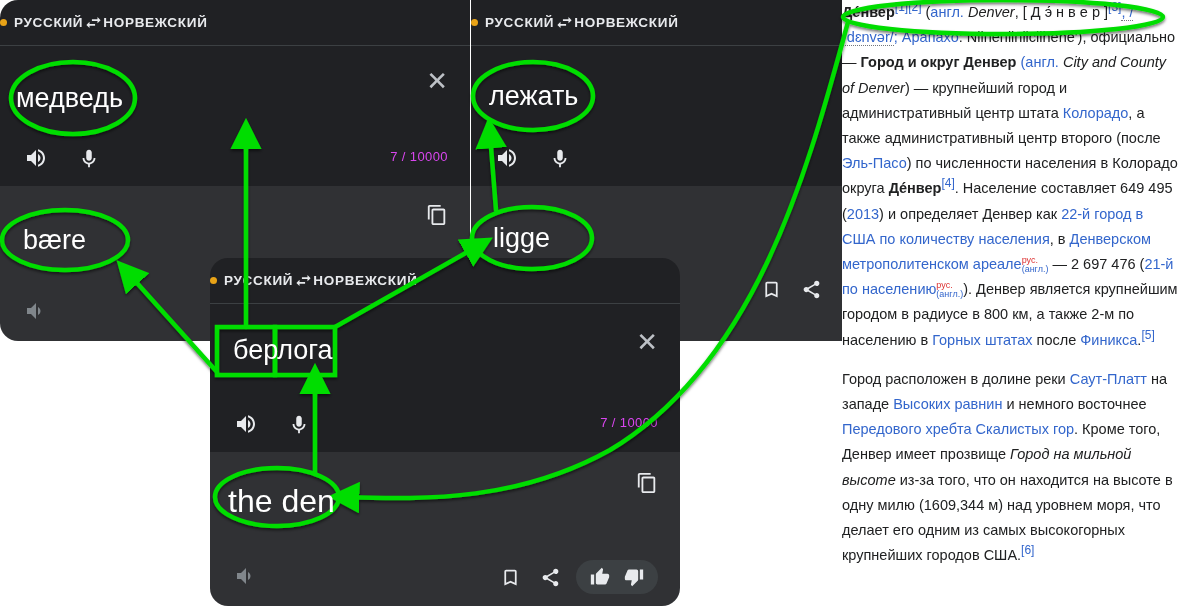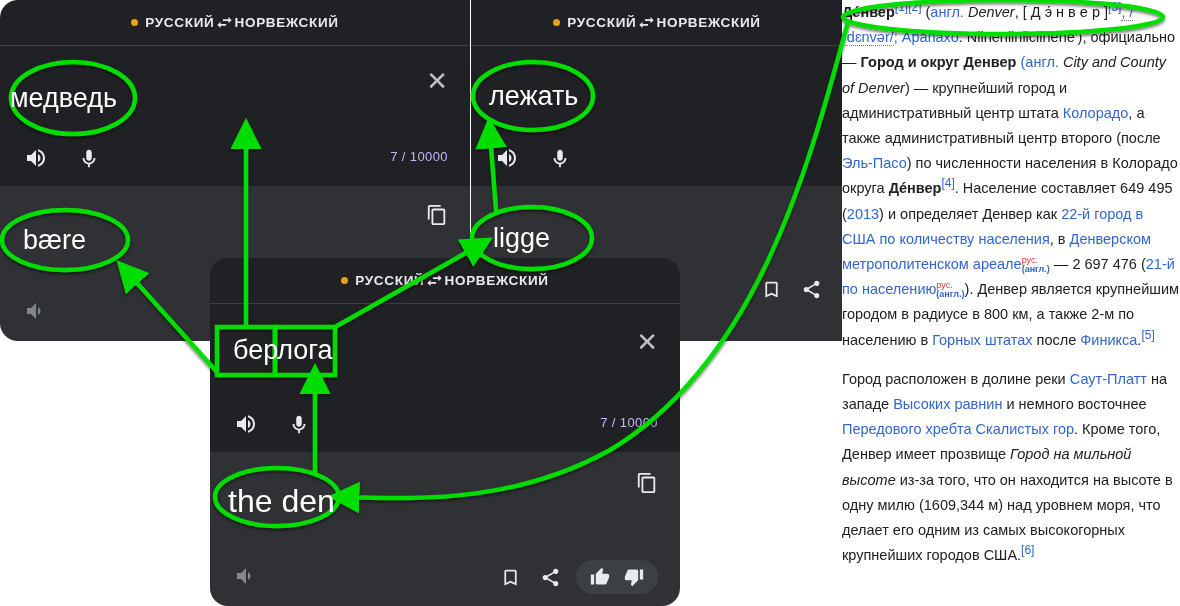"РУССКИЙ" .panel-head { justify-content: center -> flex-start }
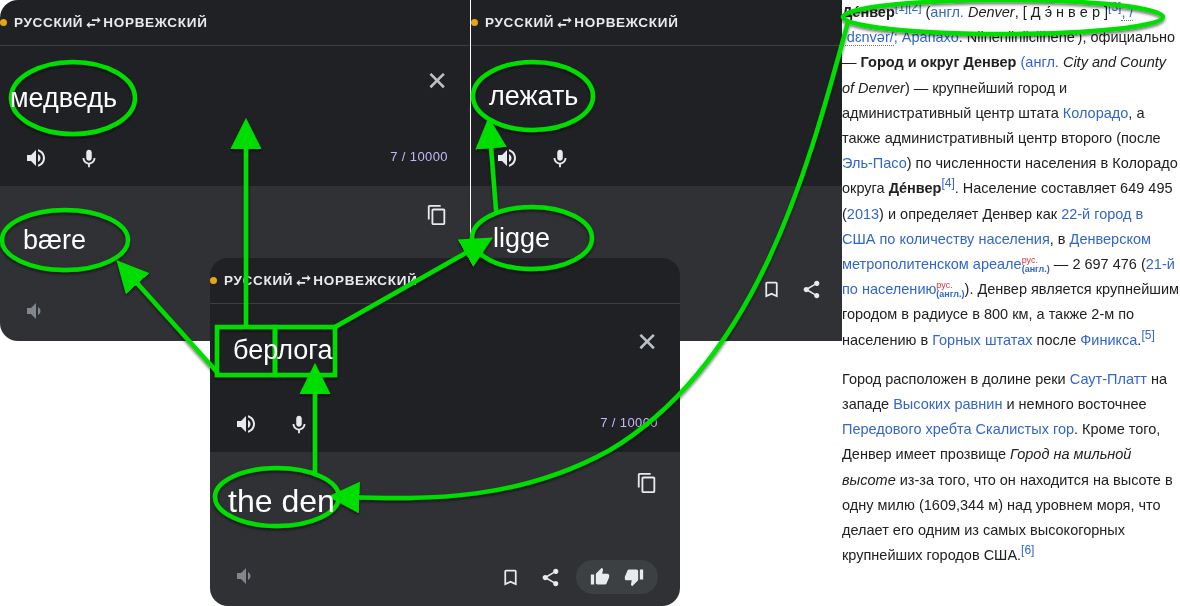"медведь" div.ann-label { left: 10px -> 16px }
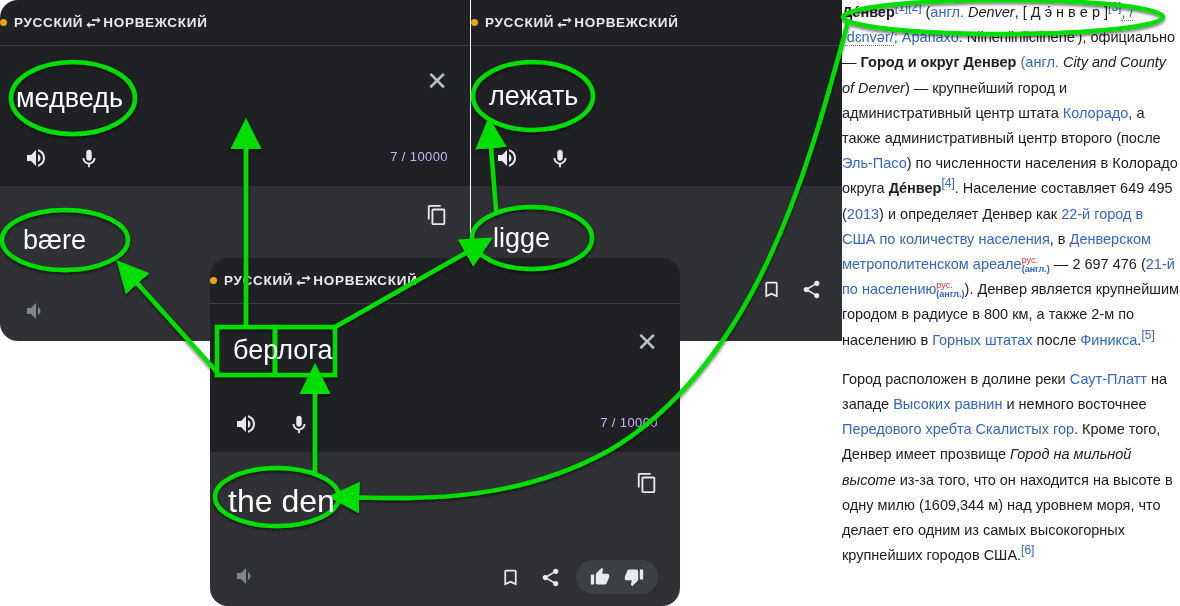"7 / 10000" .counter { color: #c4b5fd -> #d946ef }
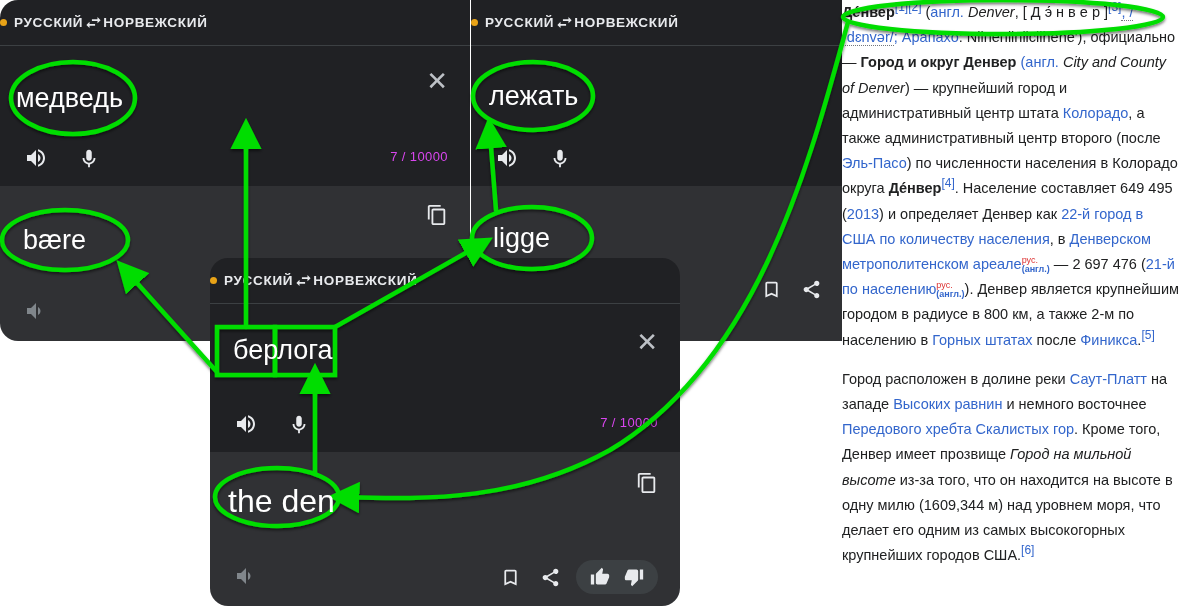"(англ.)" .smallnote b { font-weight: bold -> normal }
